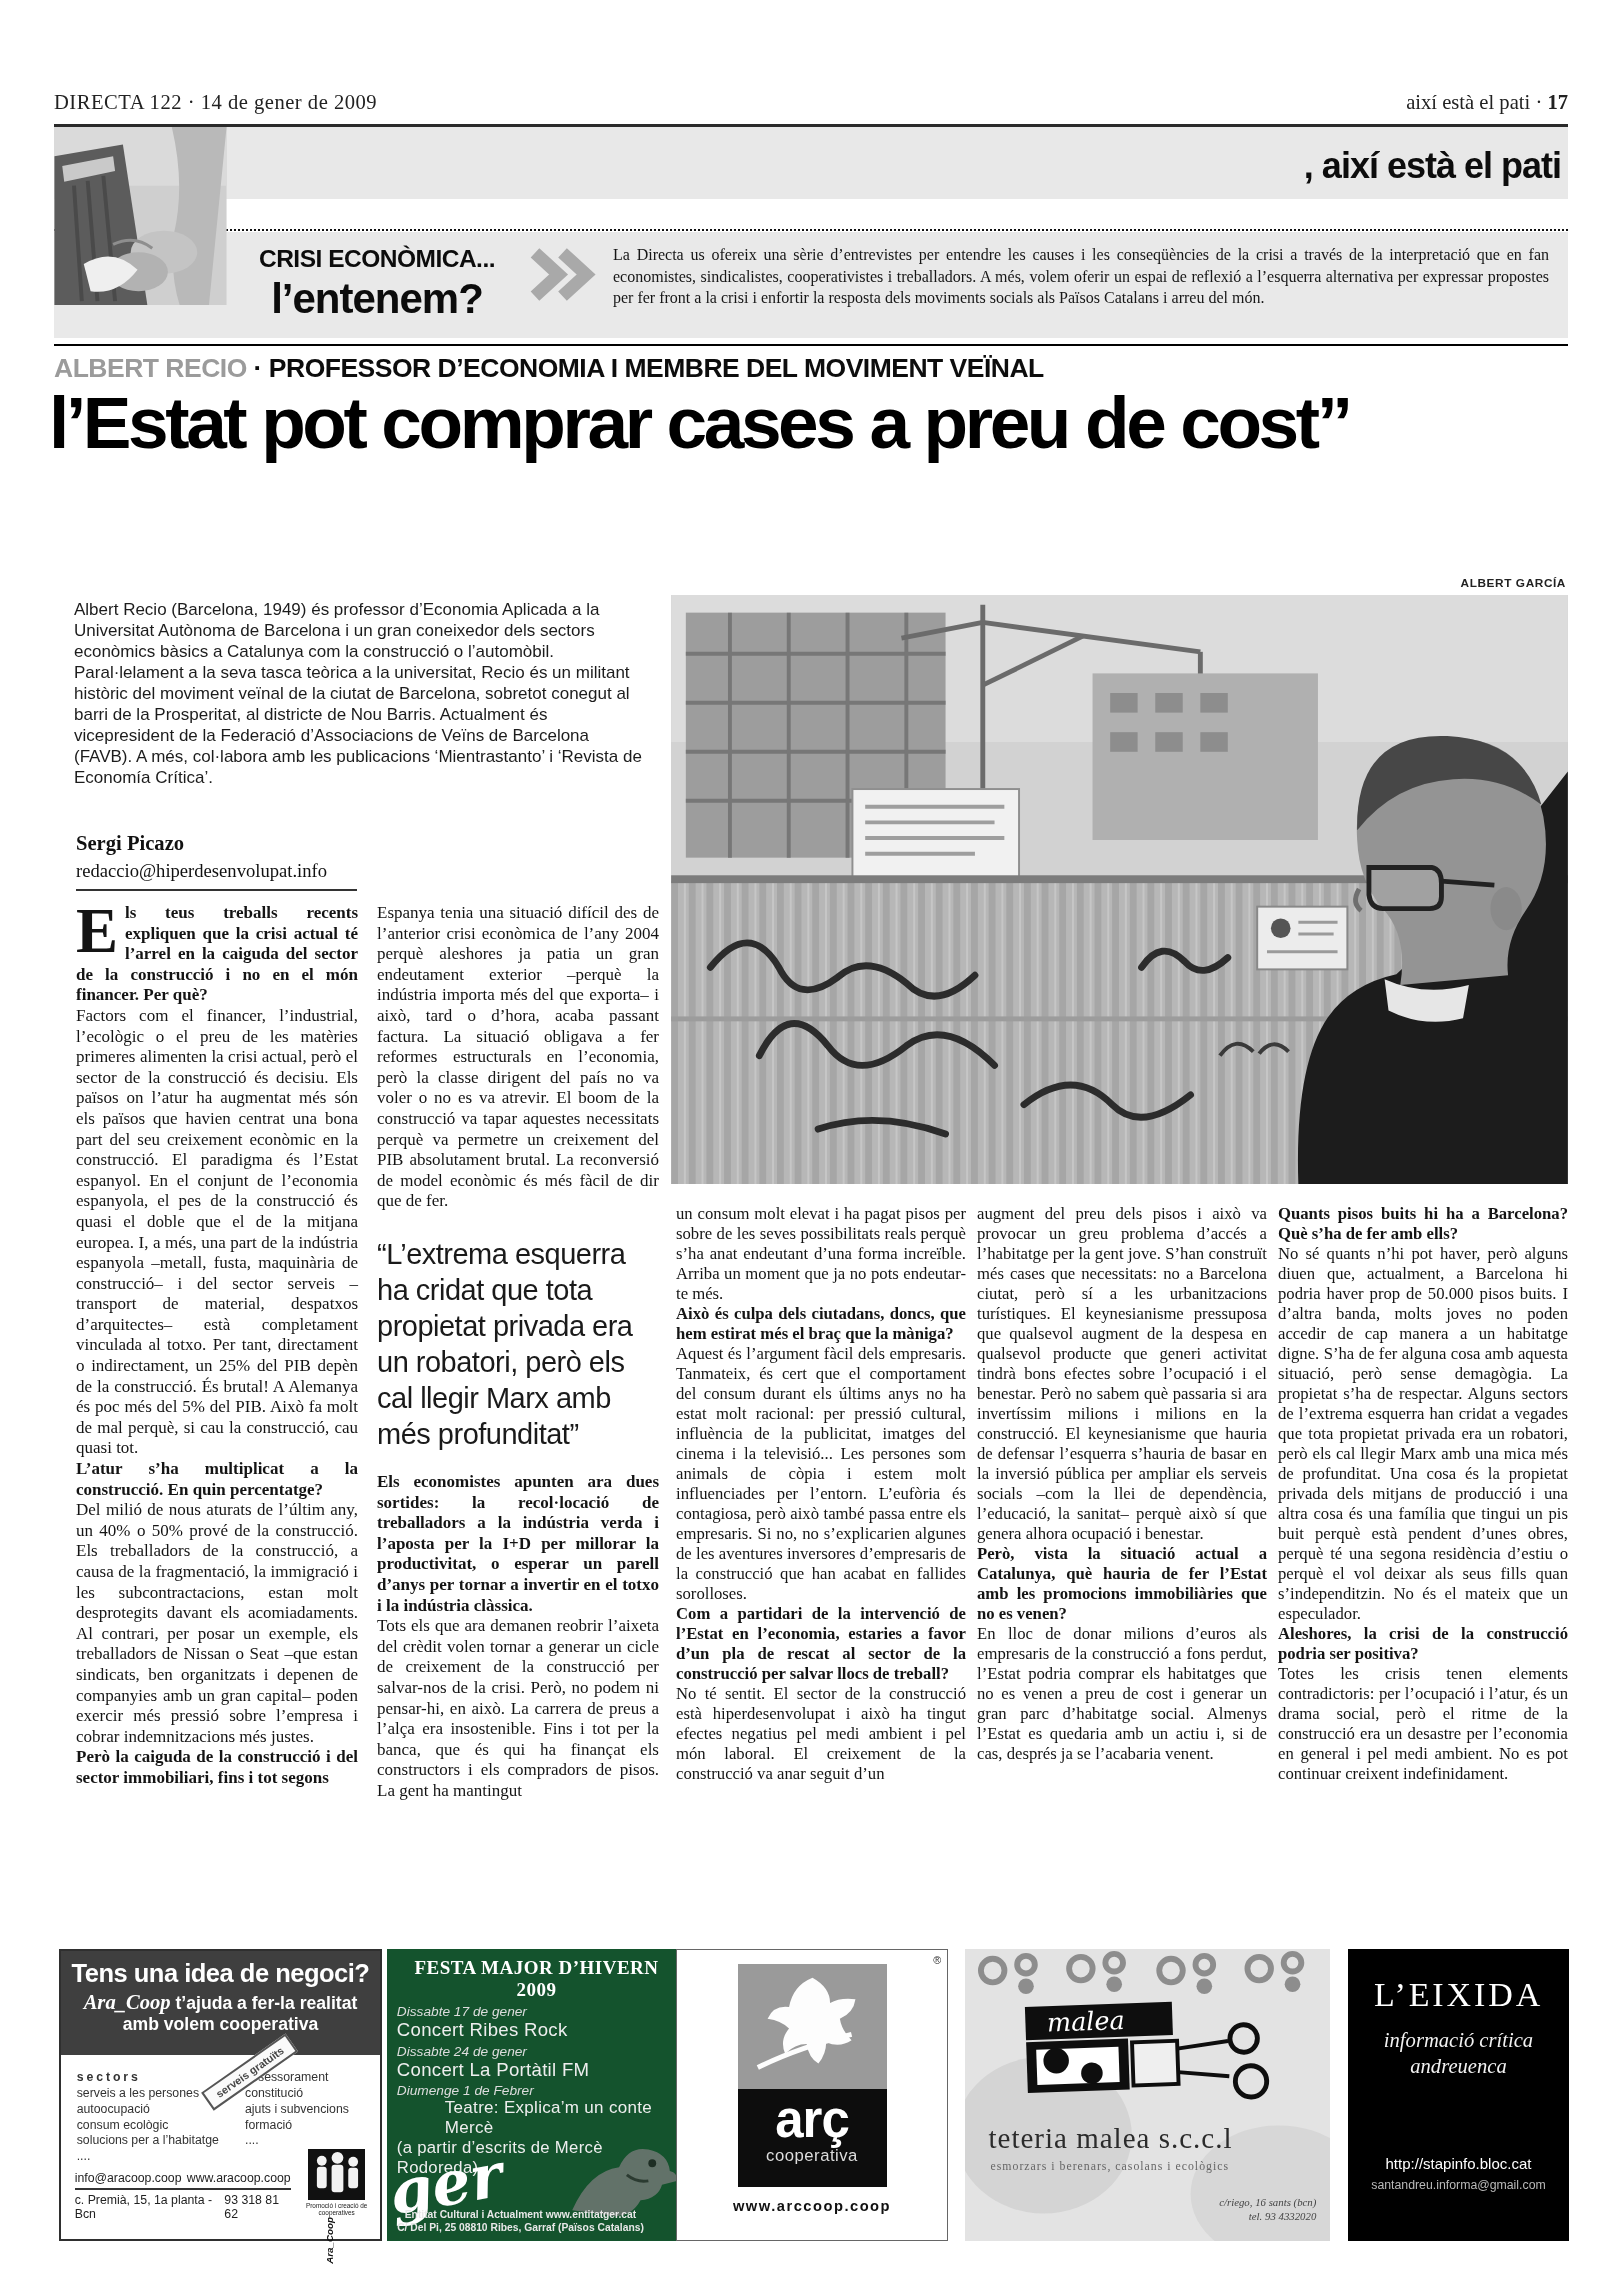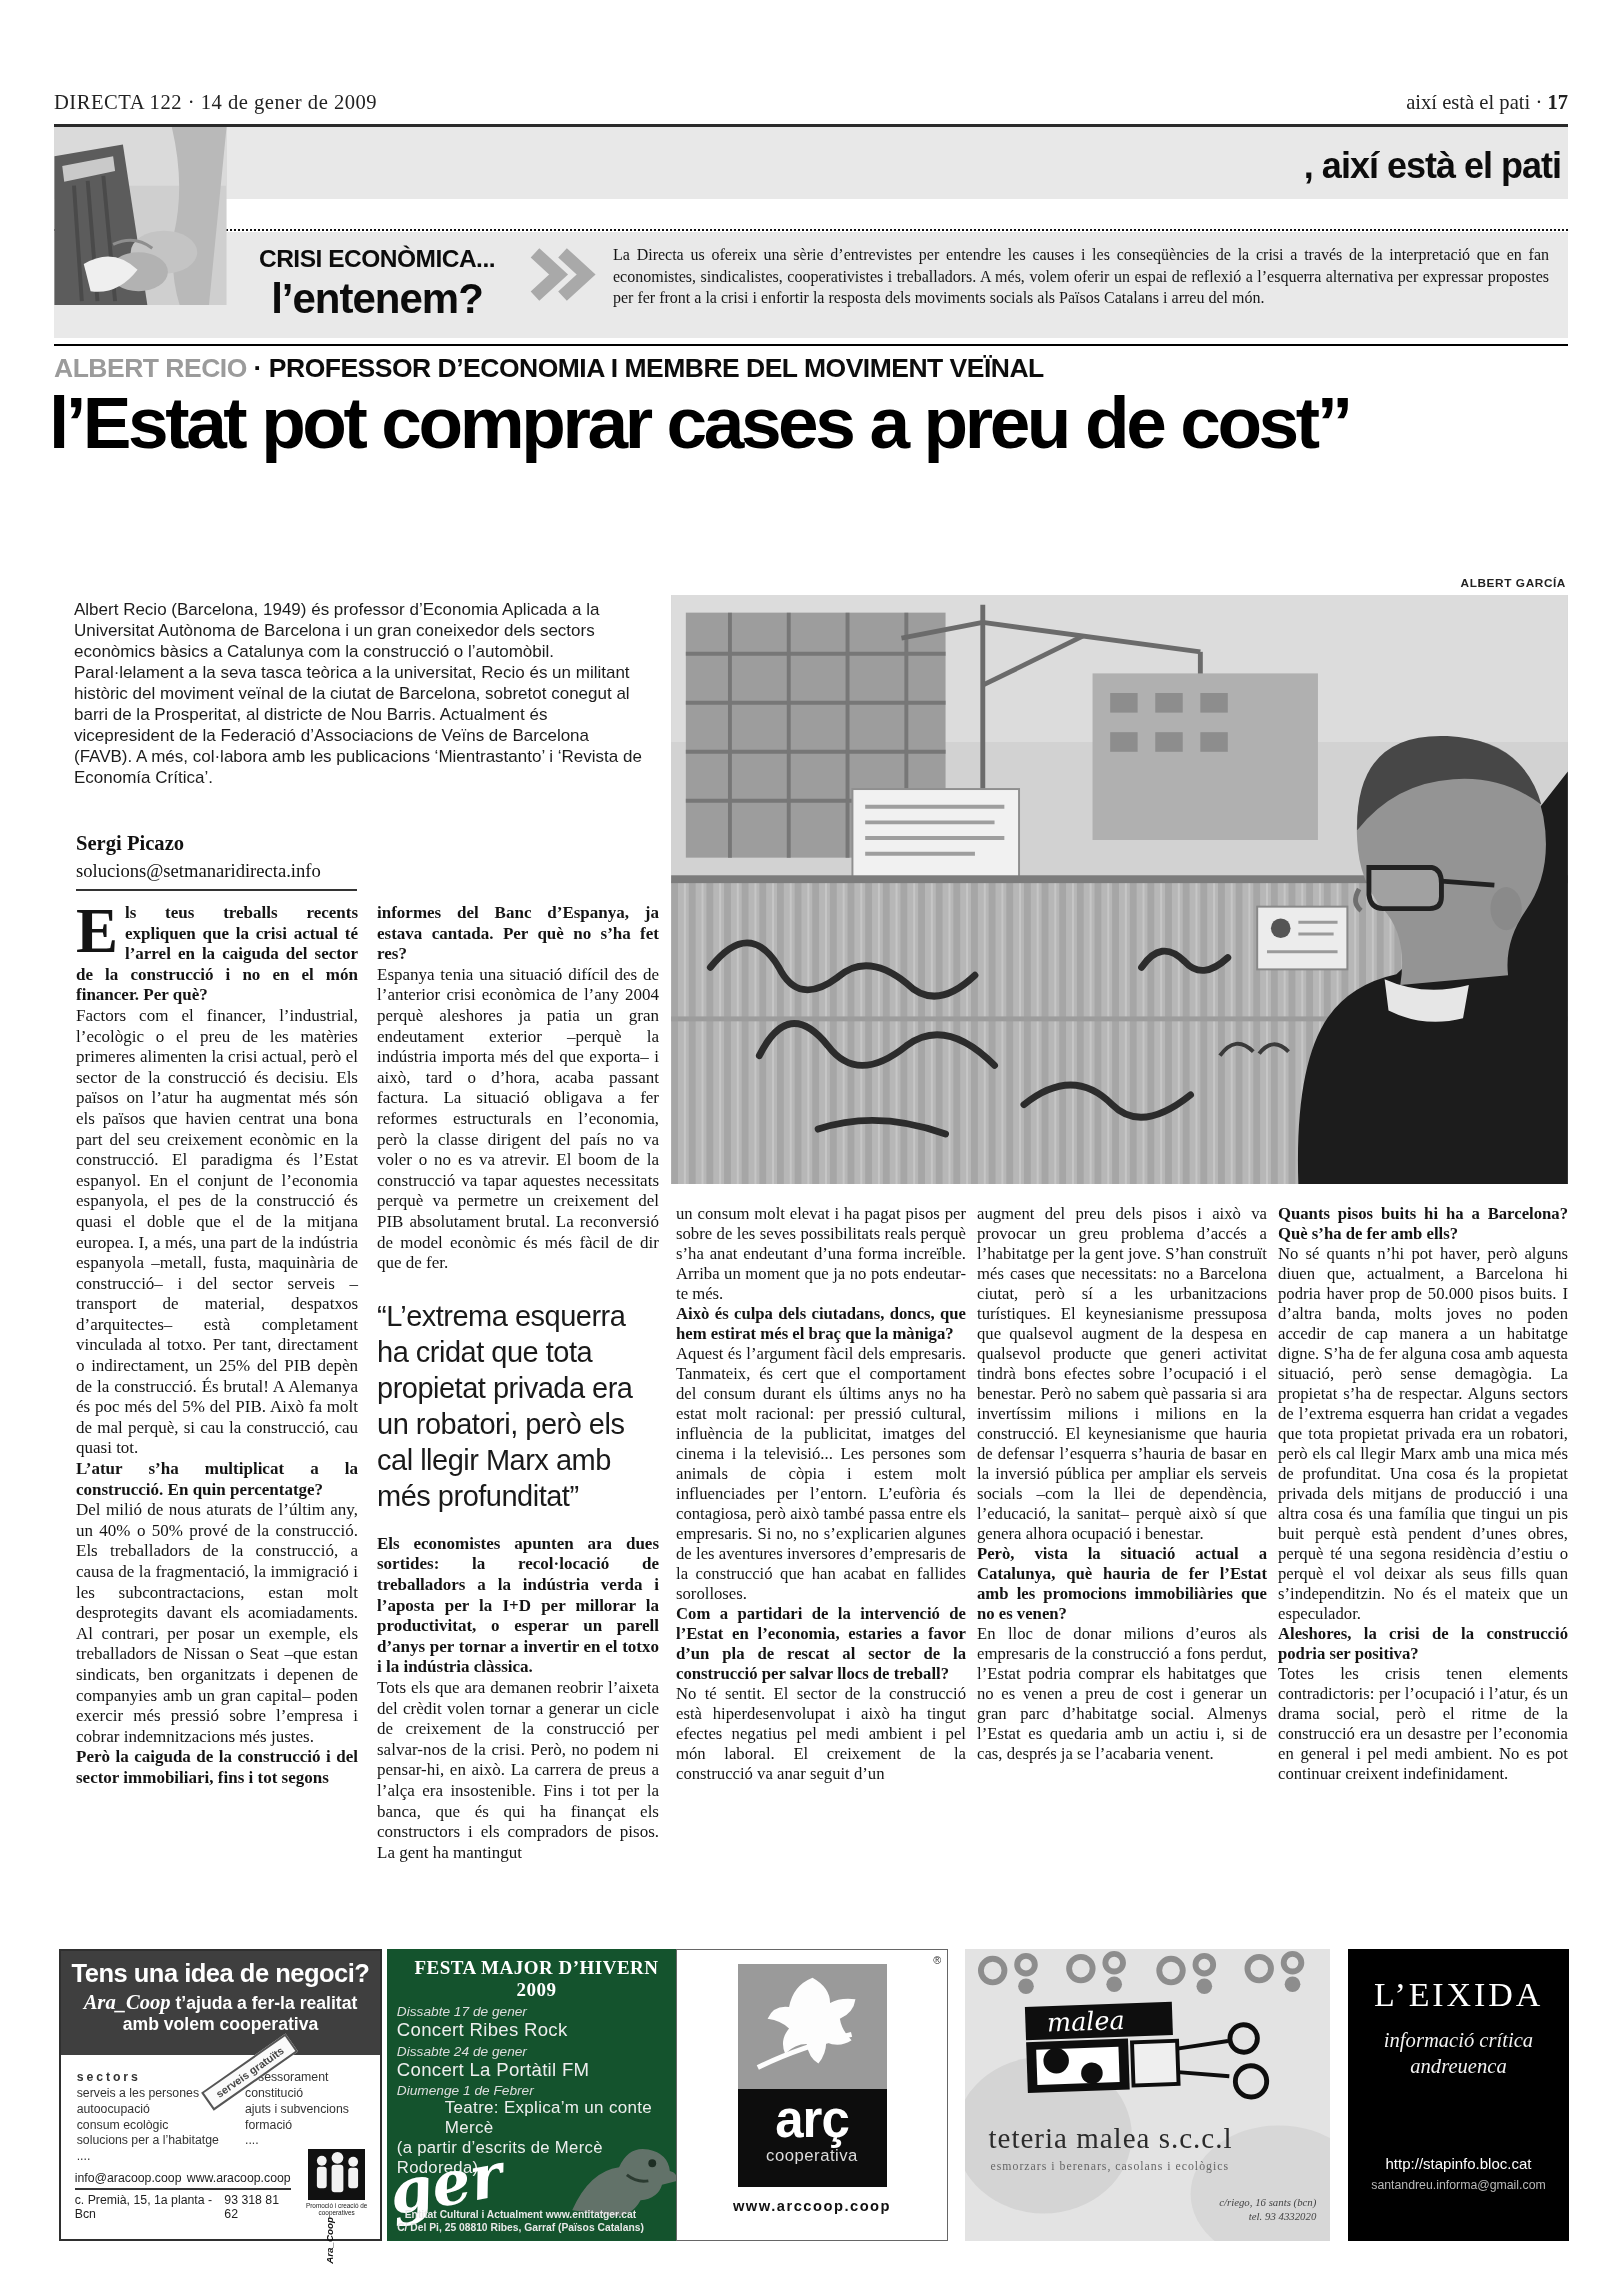"solucions@setmanaridirecta.info" div.abs { text: solucions@setmanaridirecta.info -> redaccio@hiperdesenvolupat.info }
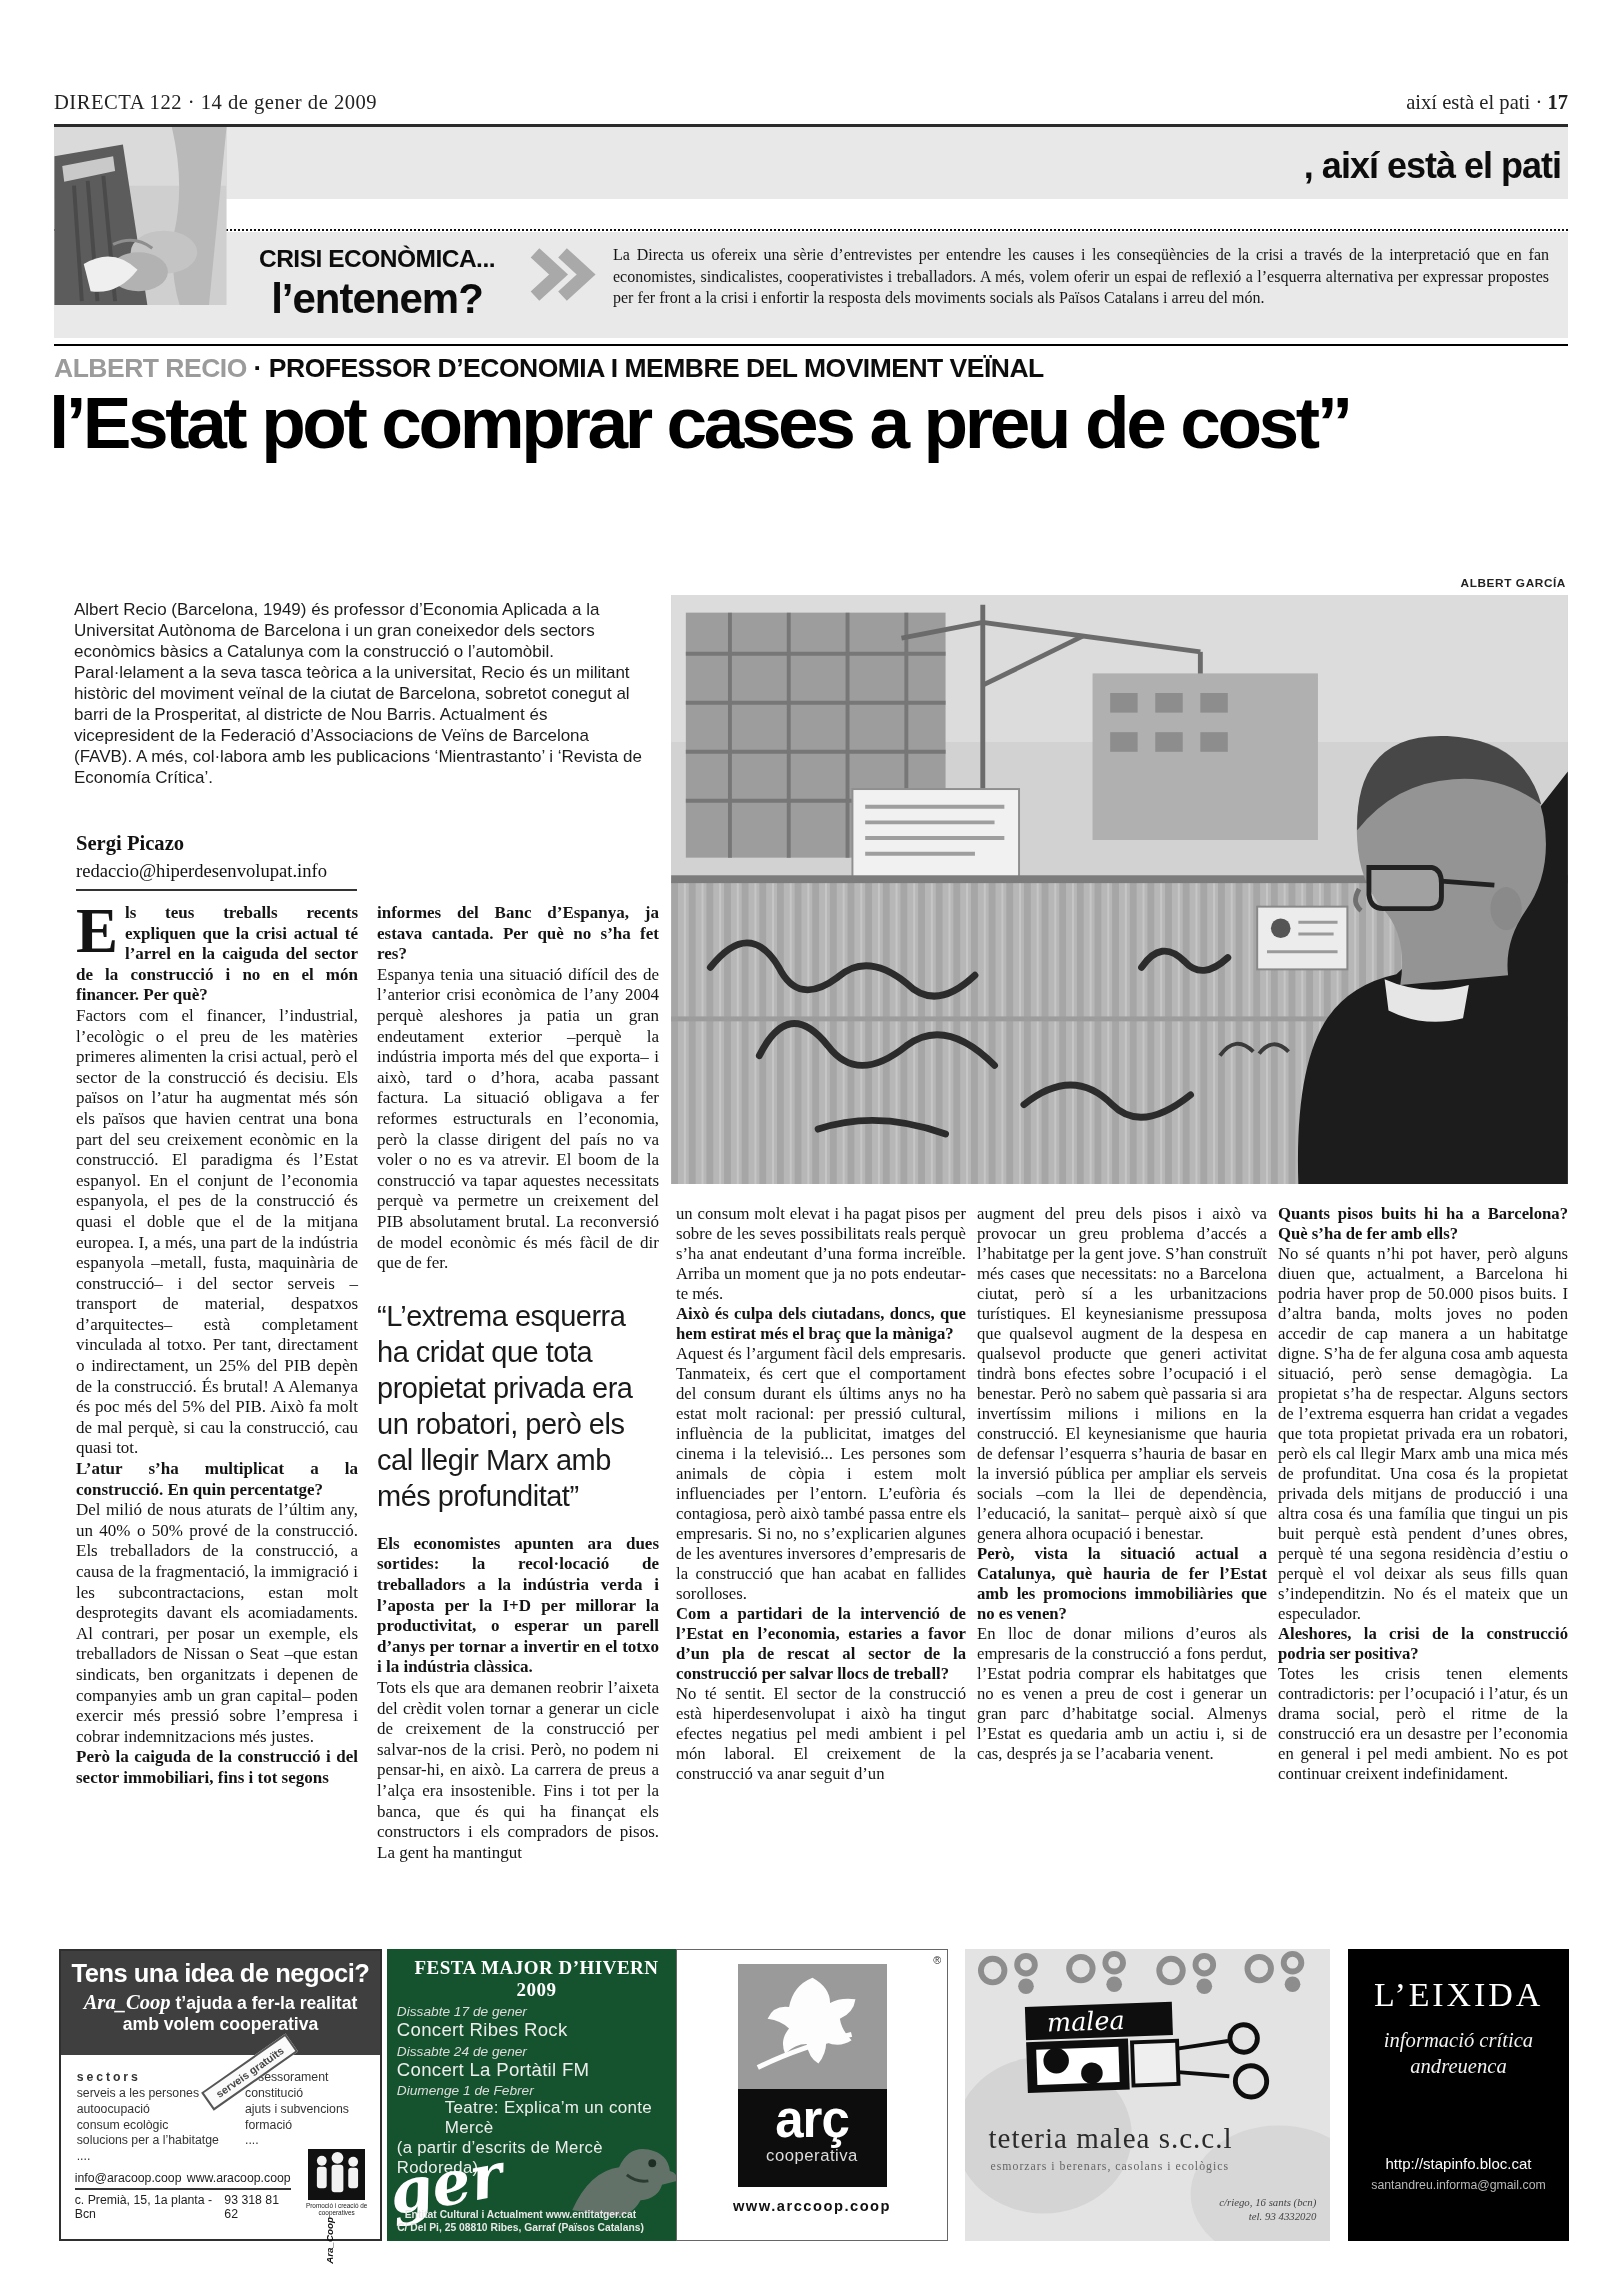"informes del Banc d’Espanya, ja" p.qp { html: <p>informes del Banc d’Espanya, ja estava cantada. Per què no s’ha fet res?</p> -> none }
